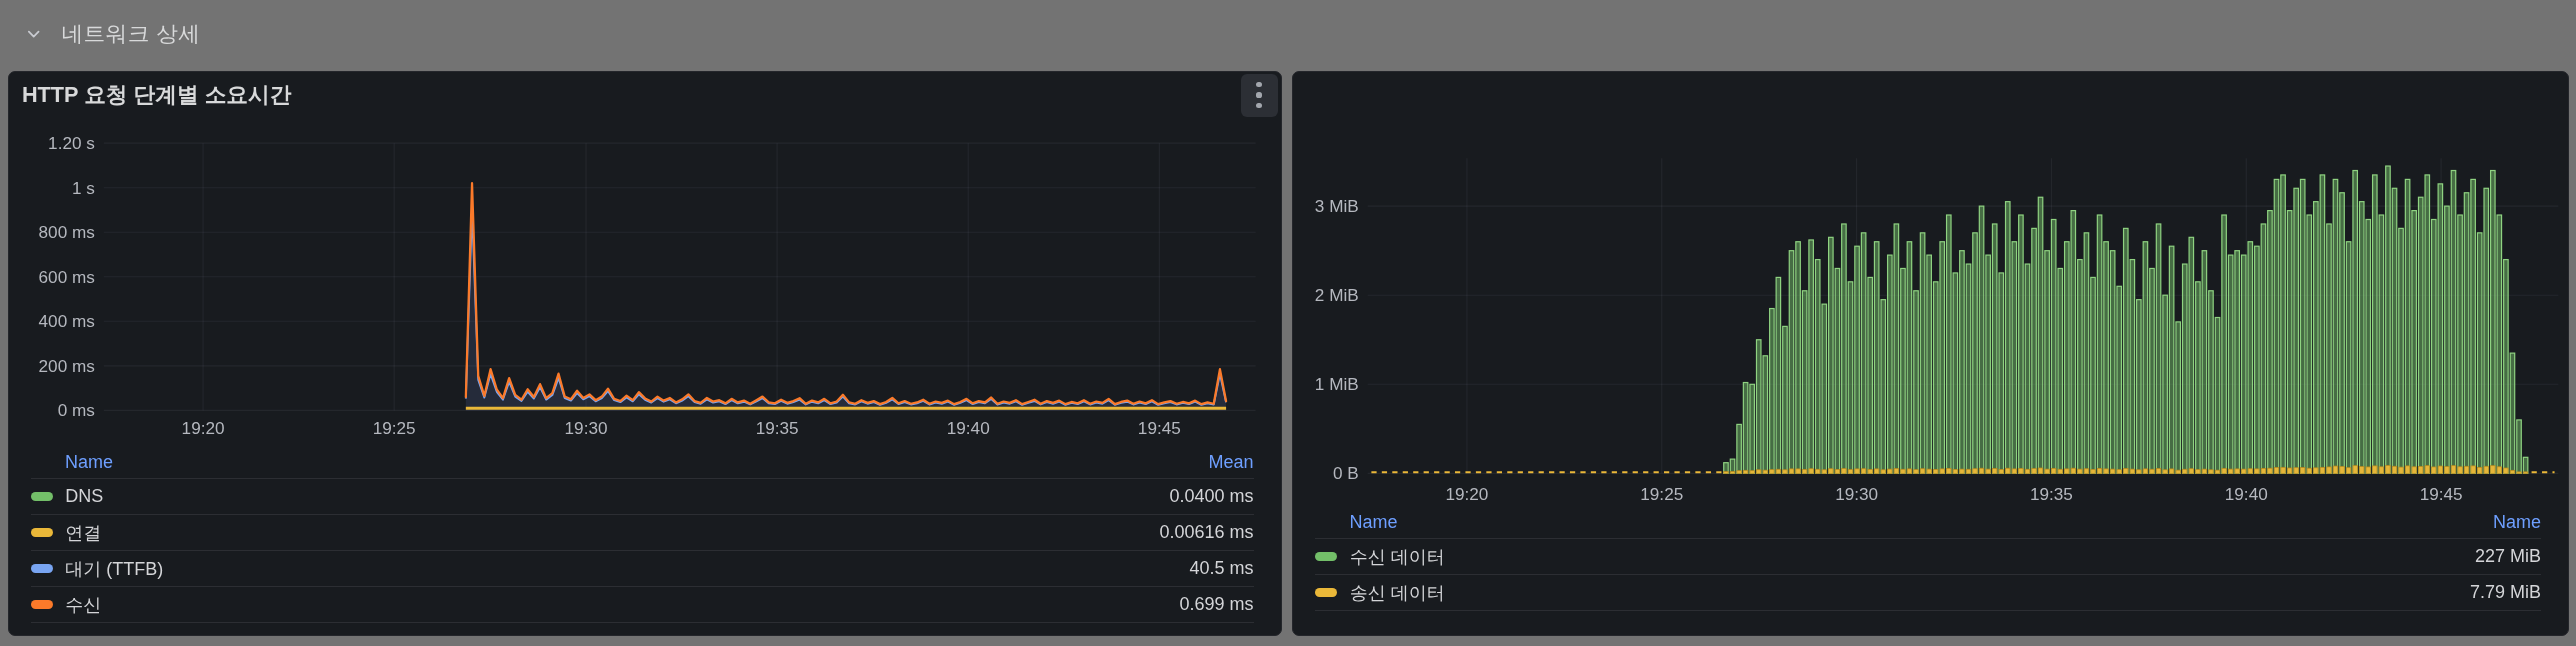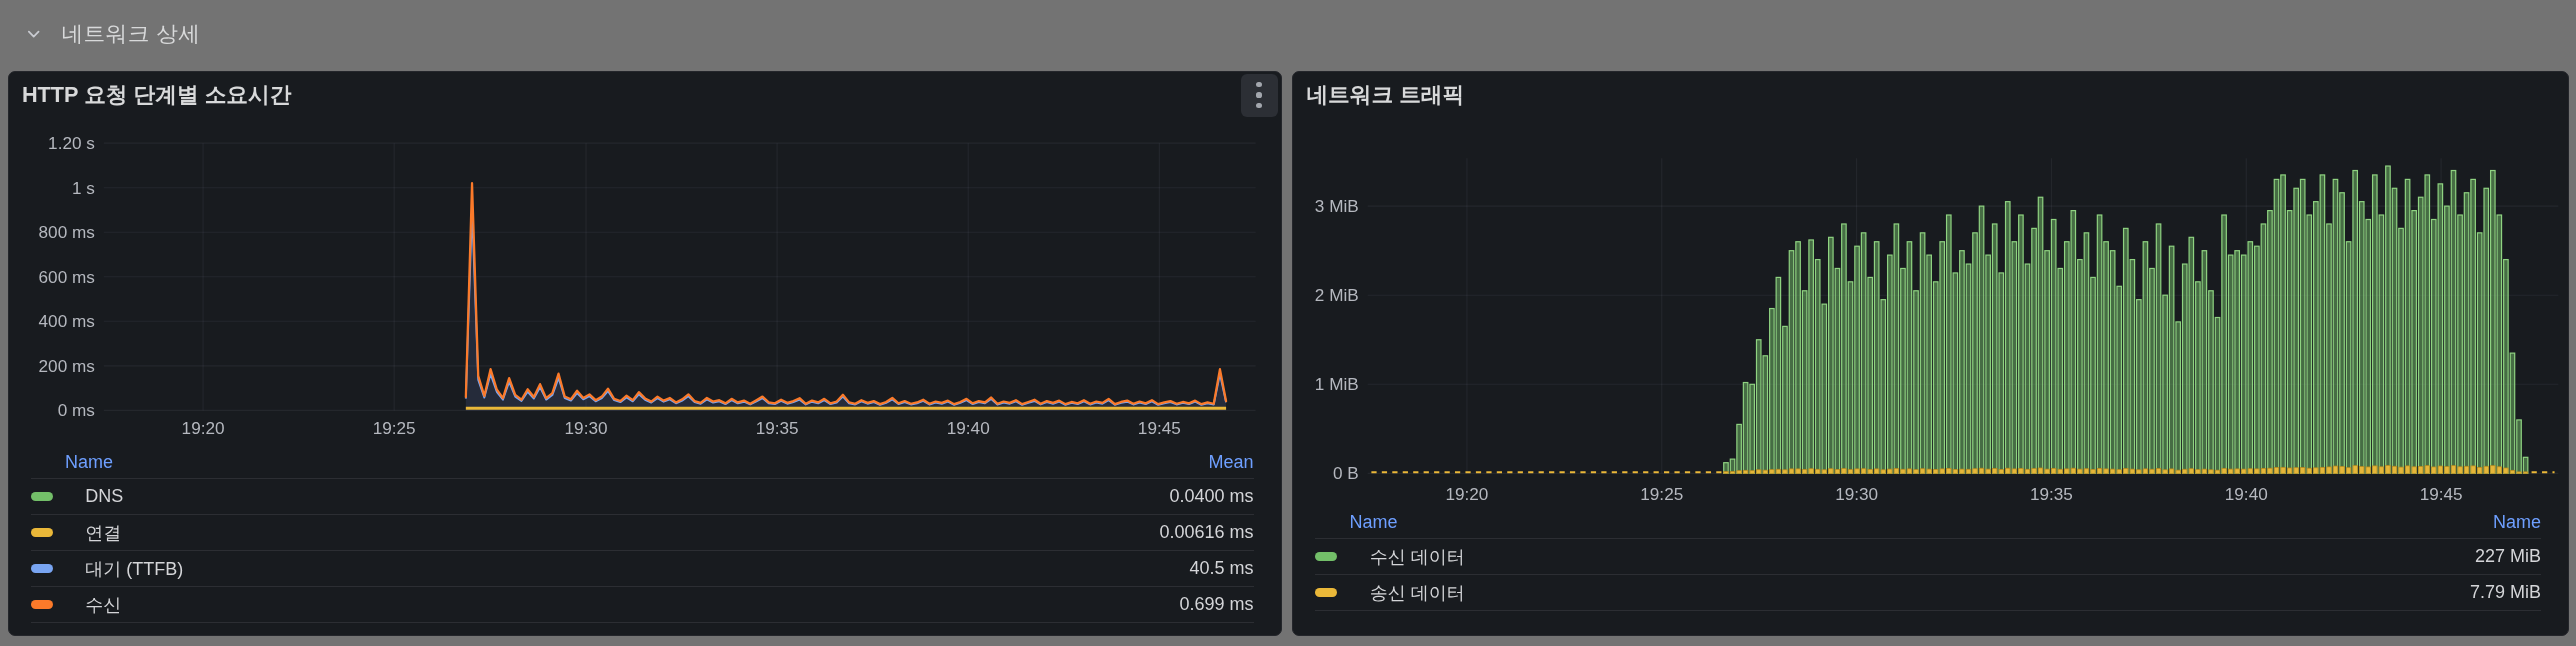"네트워크 트래픽" div.panel-header { html: <div> <span>네트워크 트래픽</span> </div> -> none }
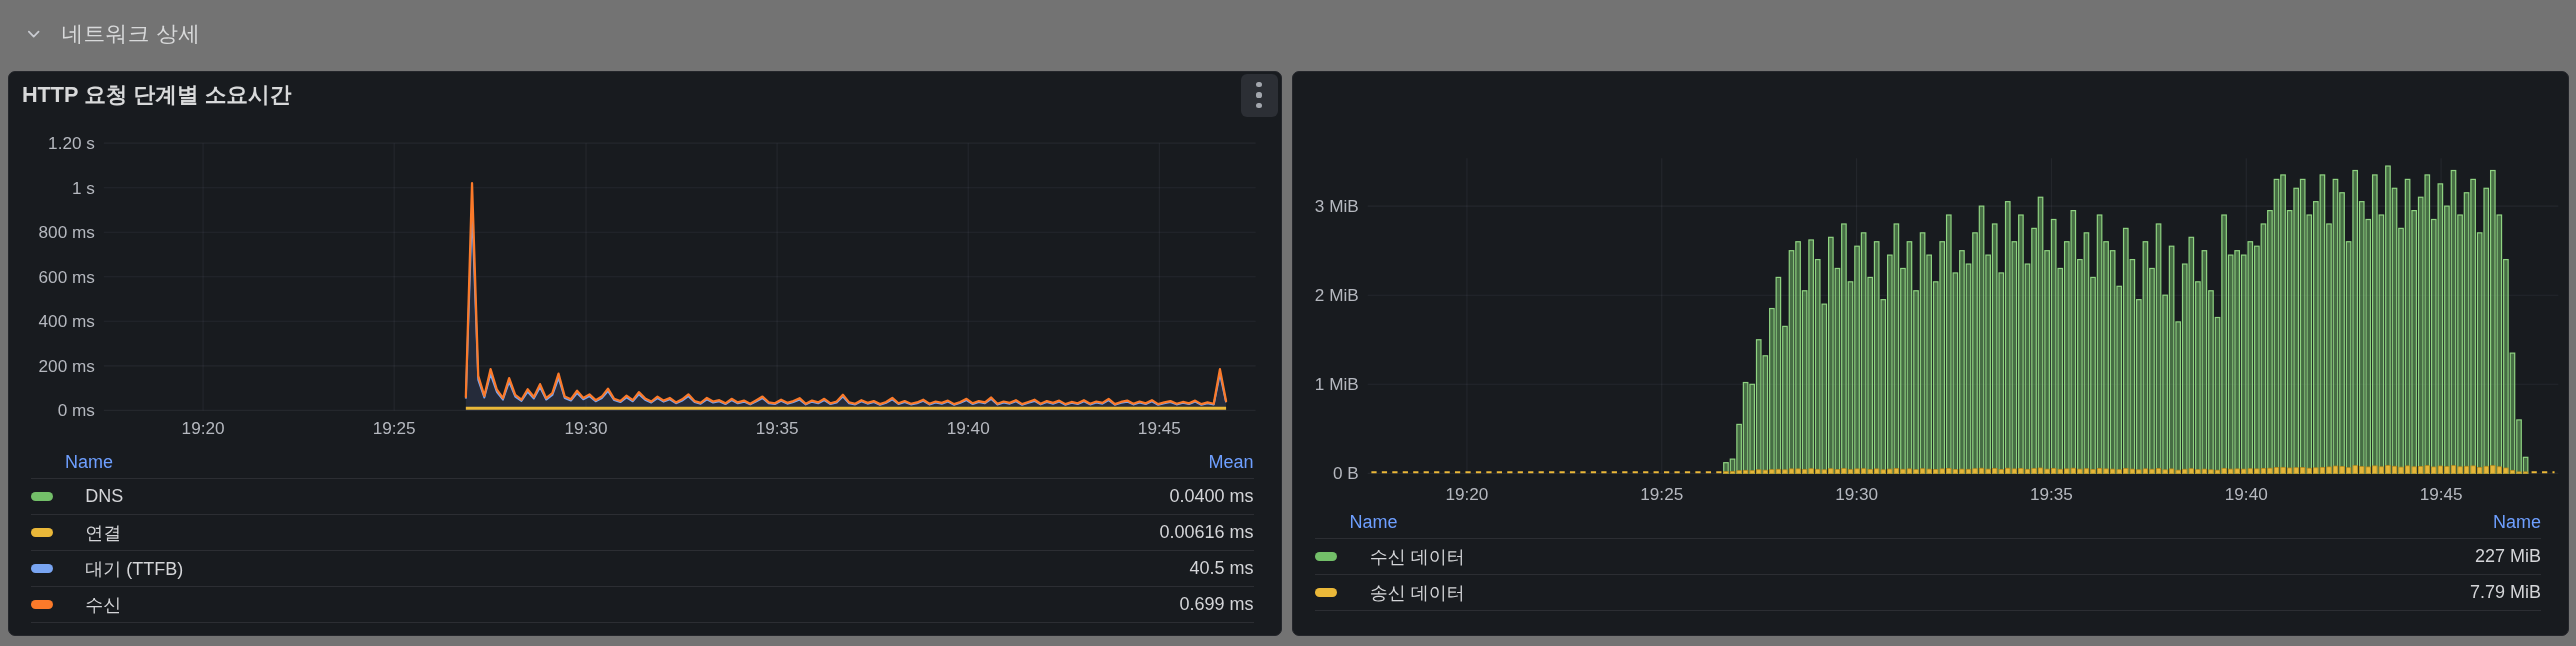"DNS" .l-label { margin-left: 20px -> none }
